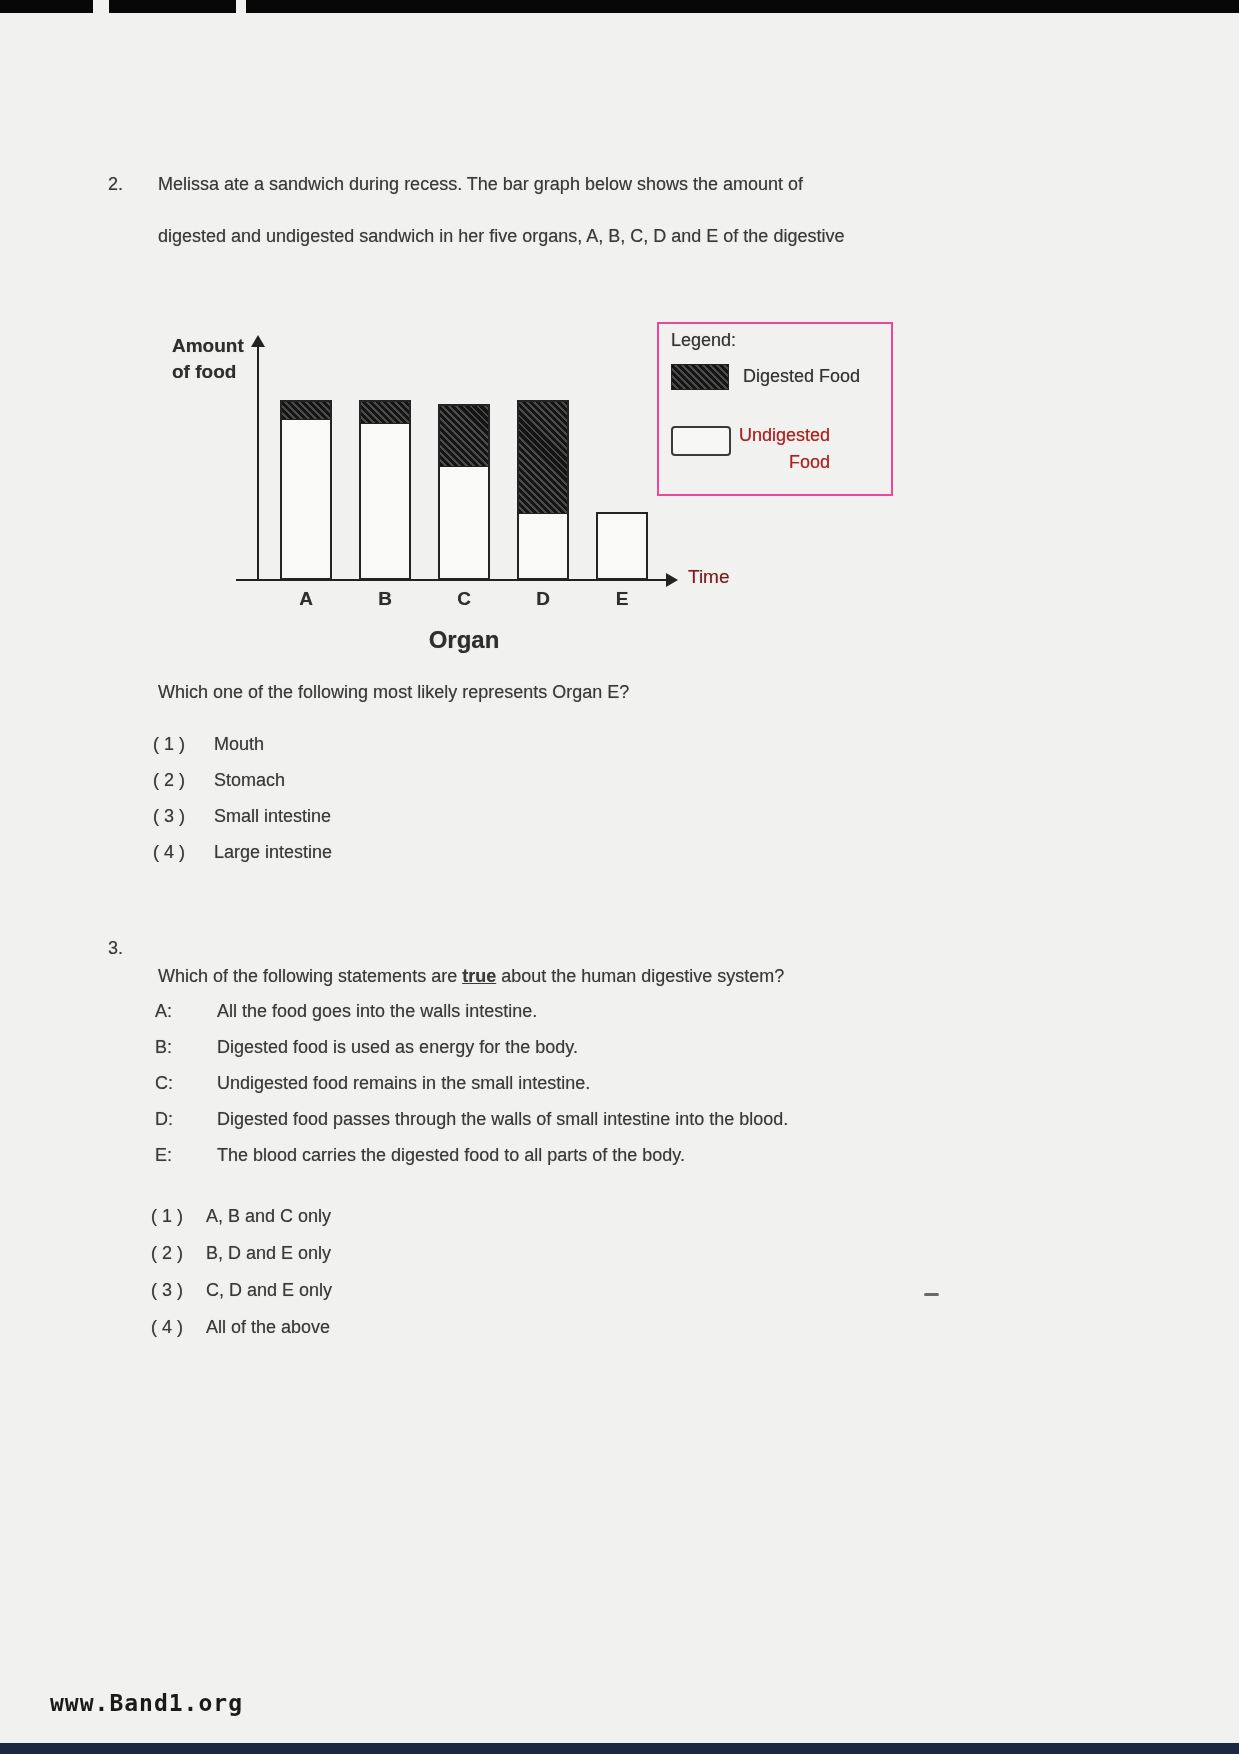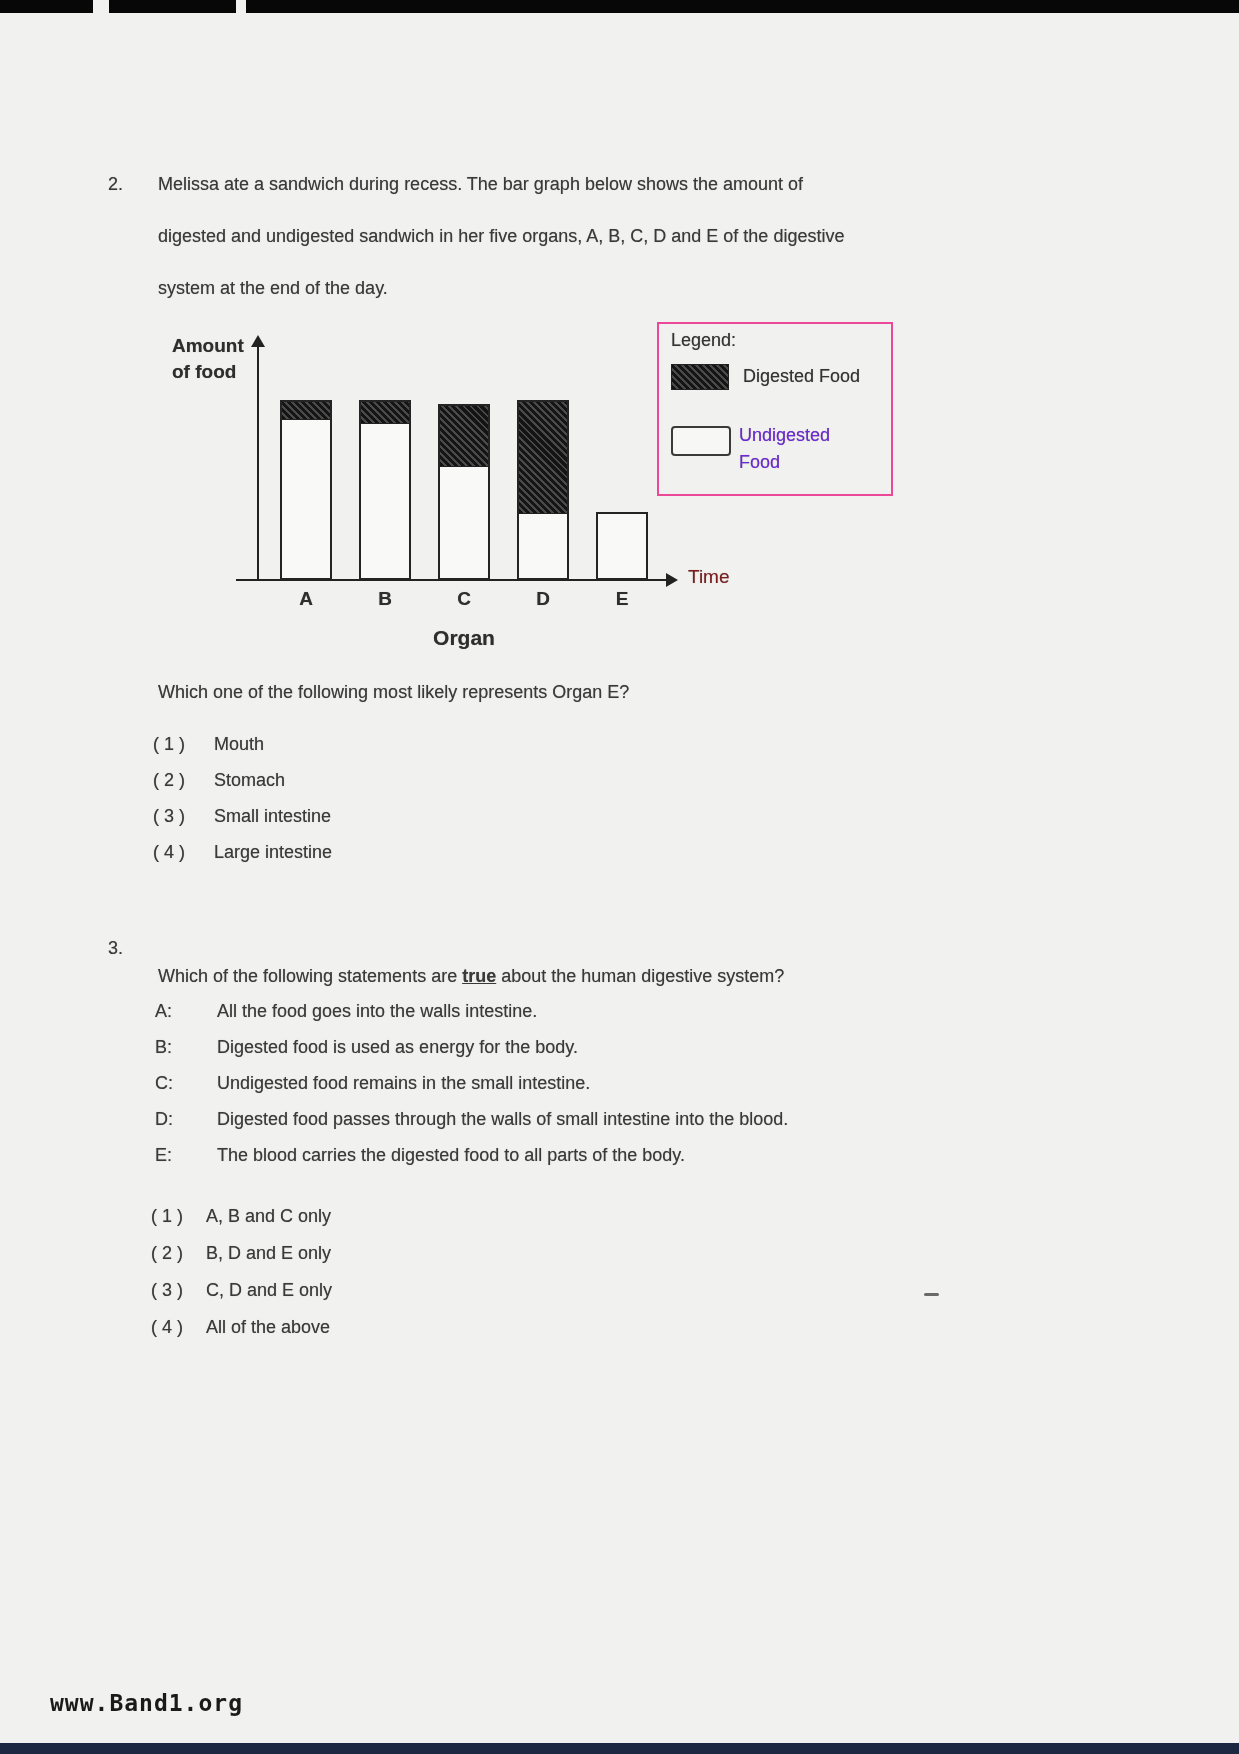"system at the end of" div { html: <div>system at the end of the day.</div> -> none }
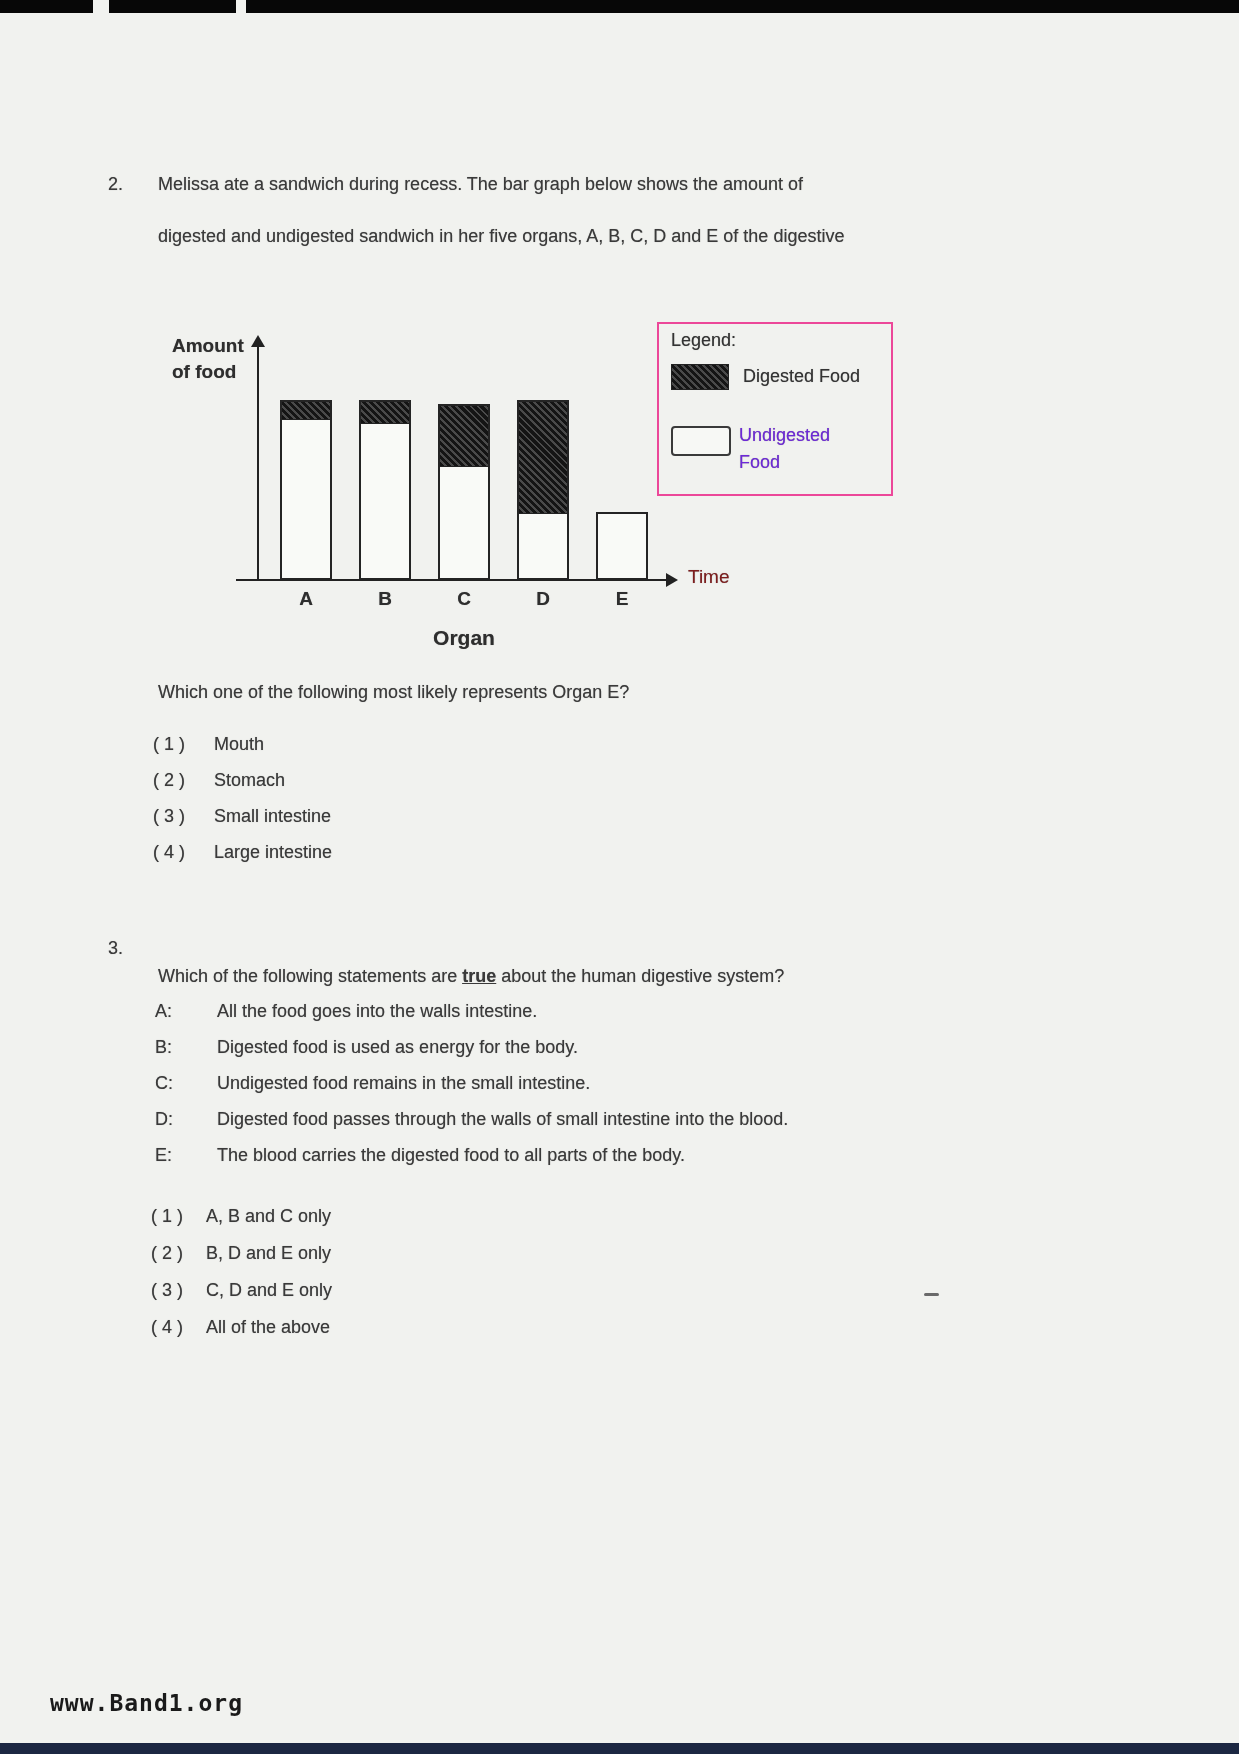"Undigested" .legend-label-undigested { color: #6d28d9 -> #b91c1c; text-align: none -> right }
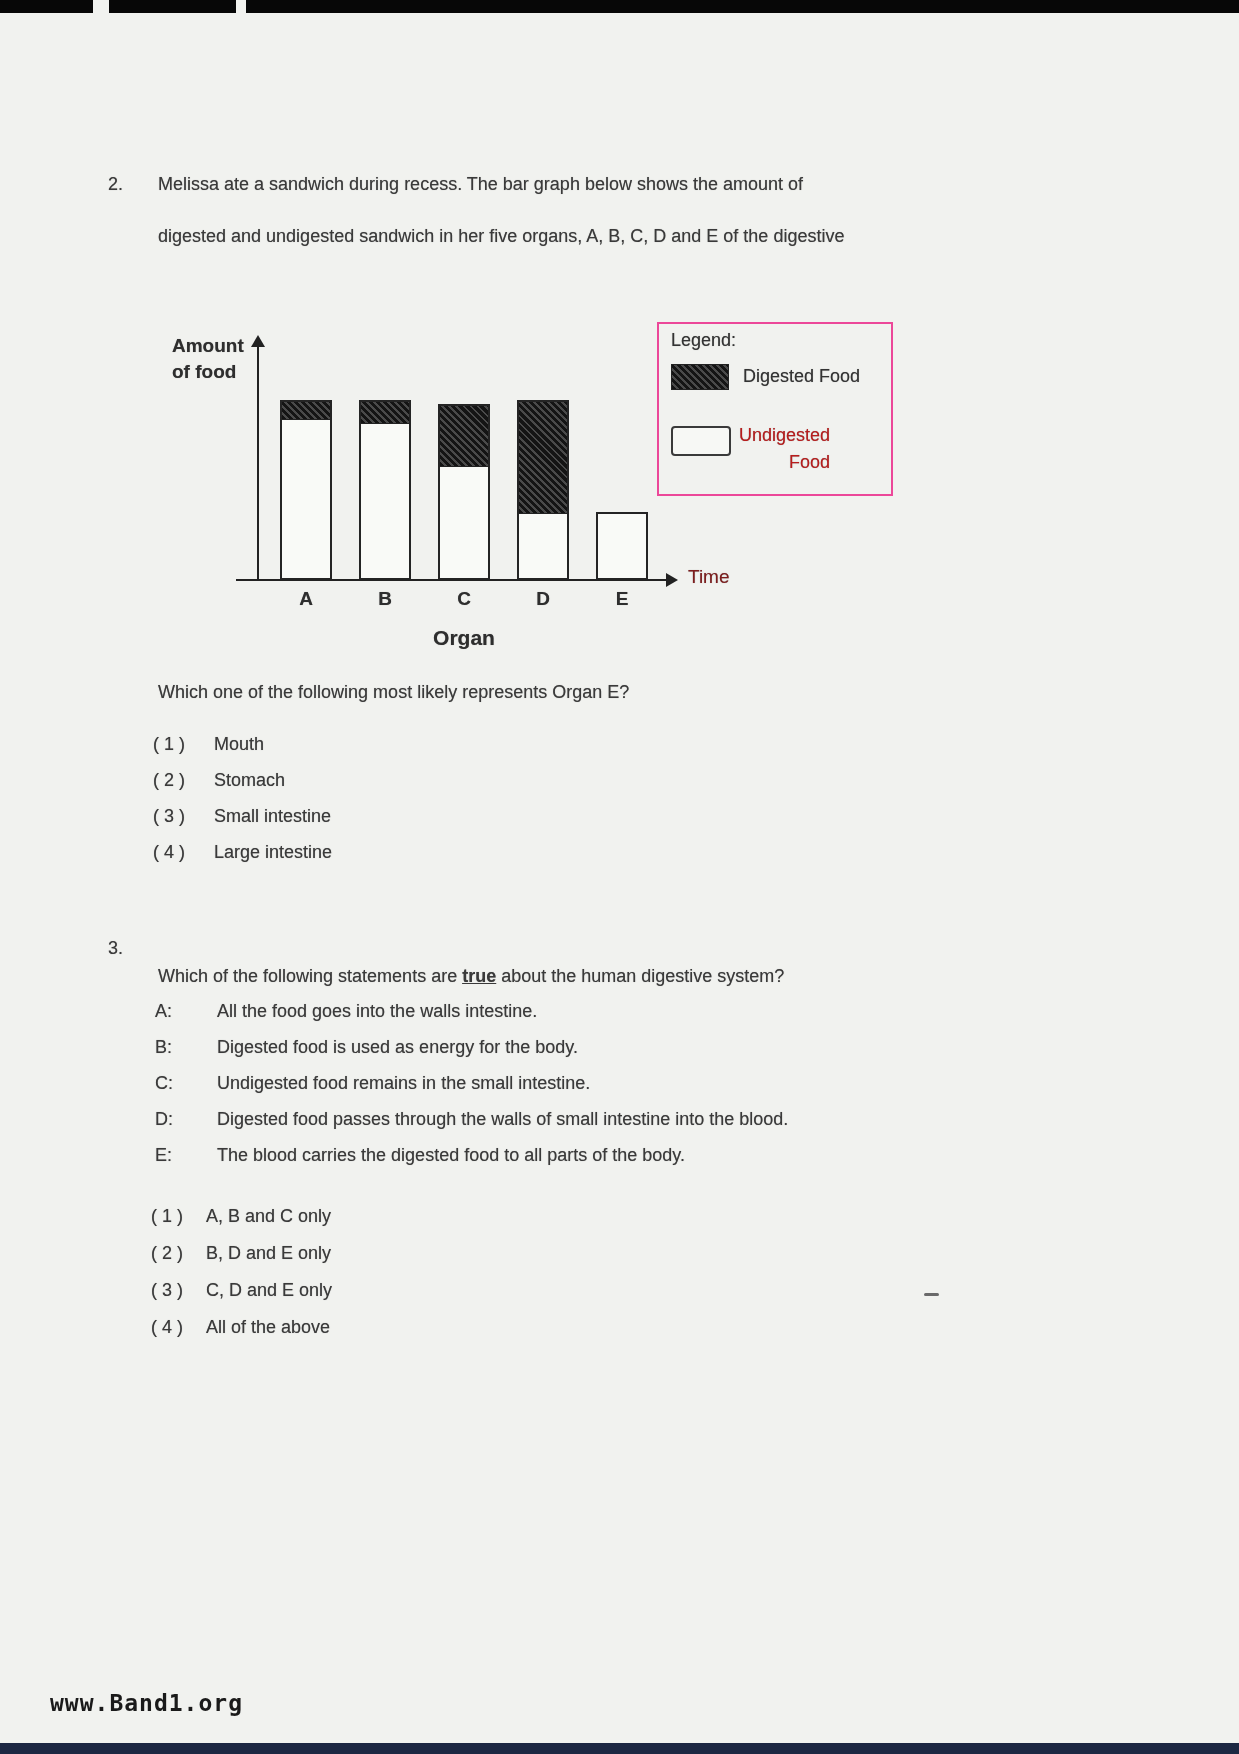"Organ" .x-title { font-size: 21px -> 24px }
